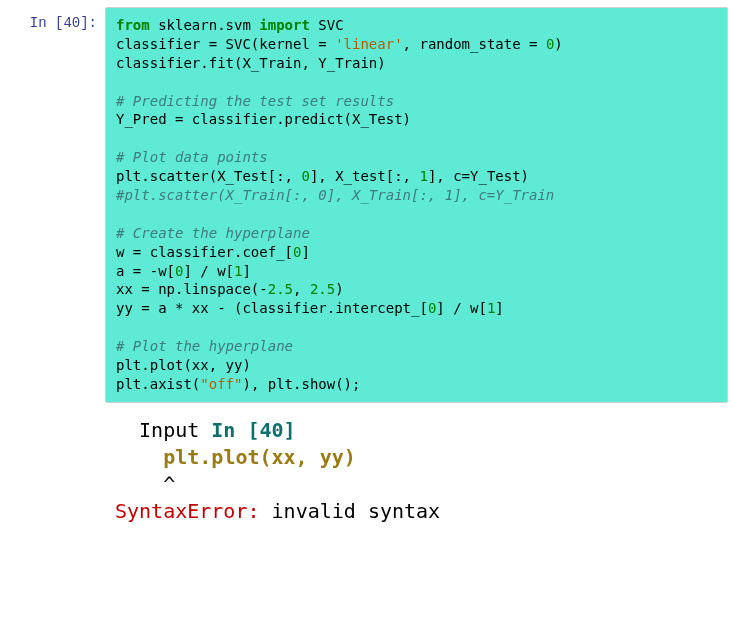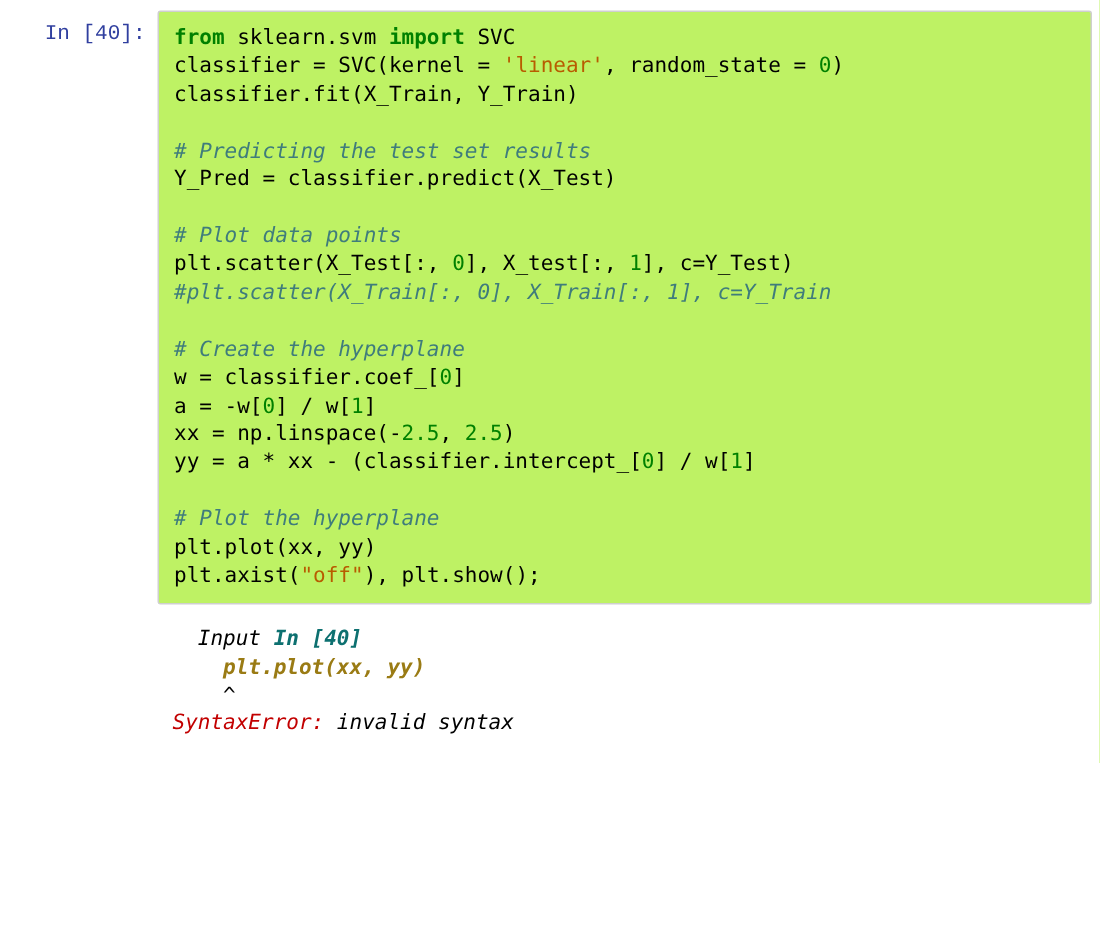"from sklearn.svm import SVC classifier" .input-area { background: #bef264 -> #5eead4 }
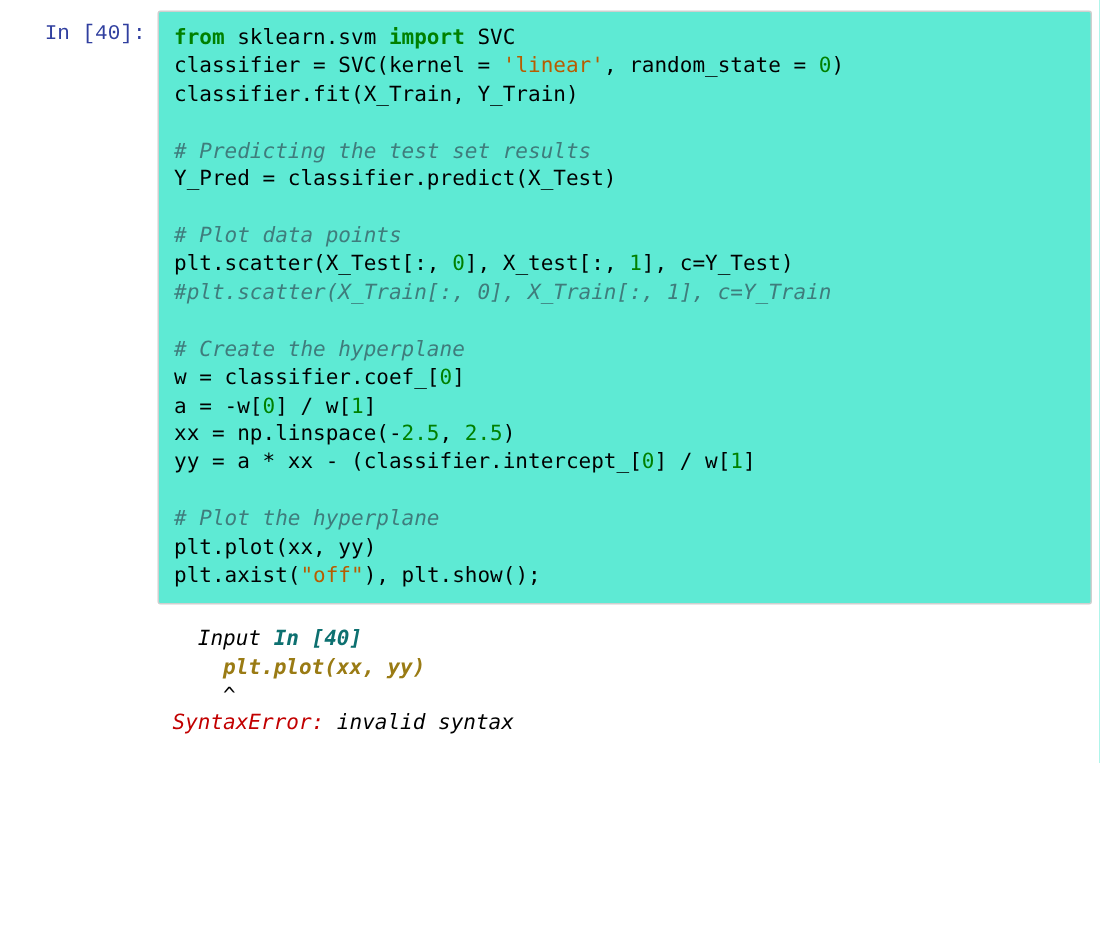"Input In [40] plt.plot(xx, yy)" .output-area { font-size: 14px -> 20px; font-style: italic -> none }
